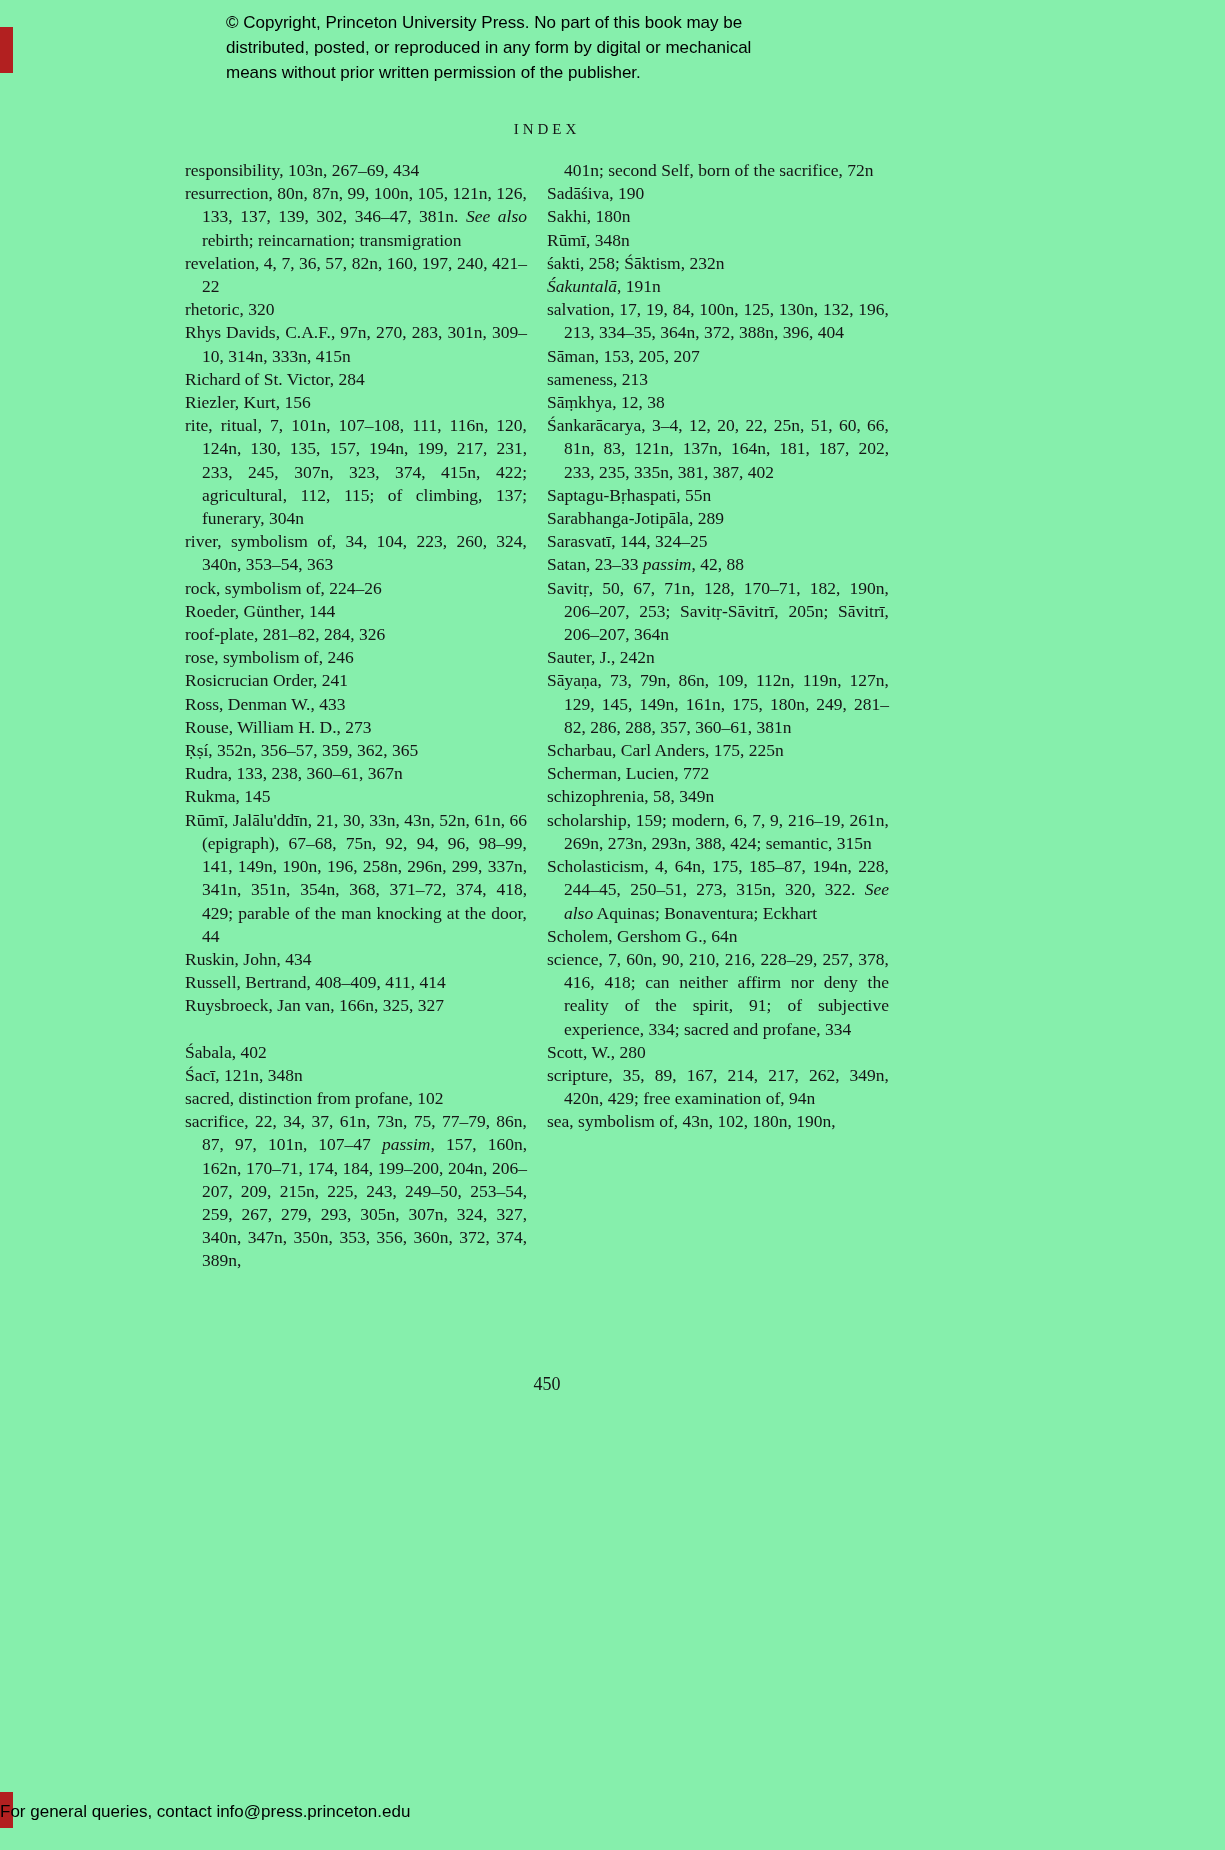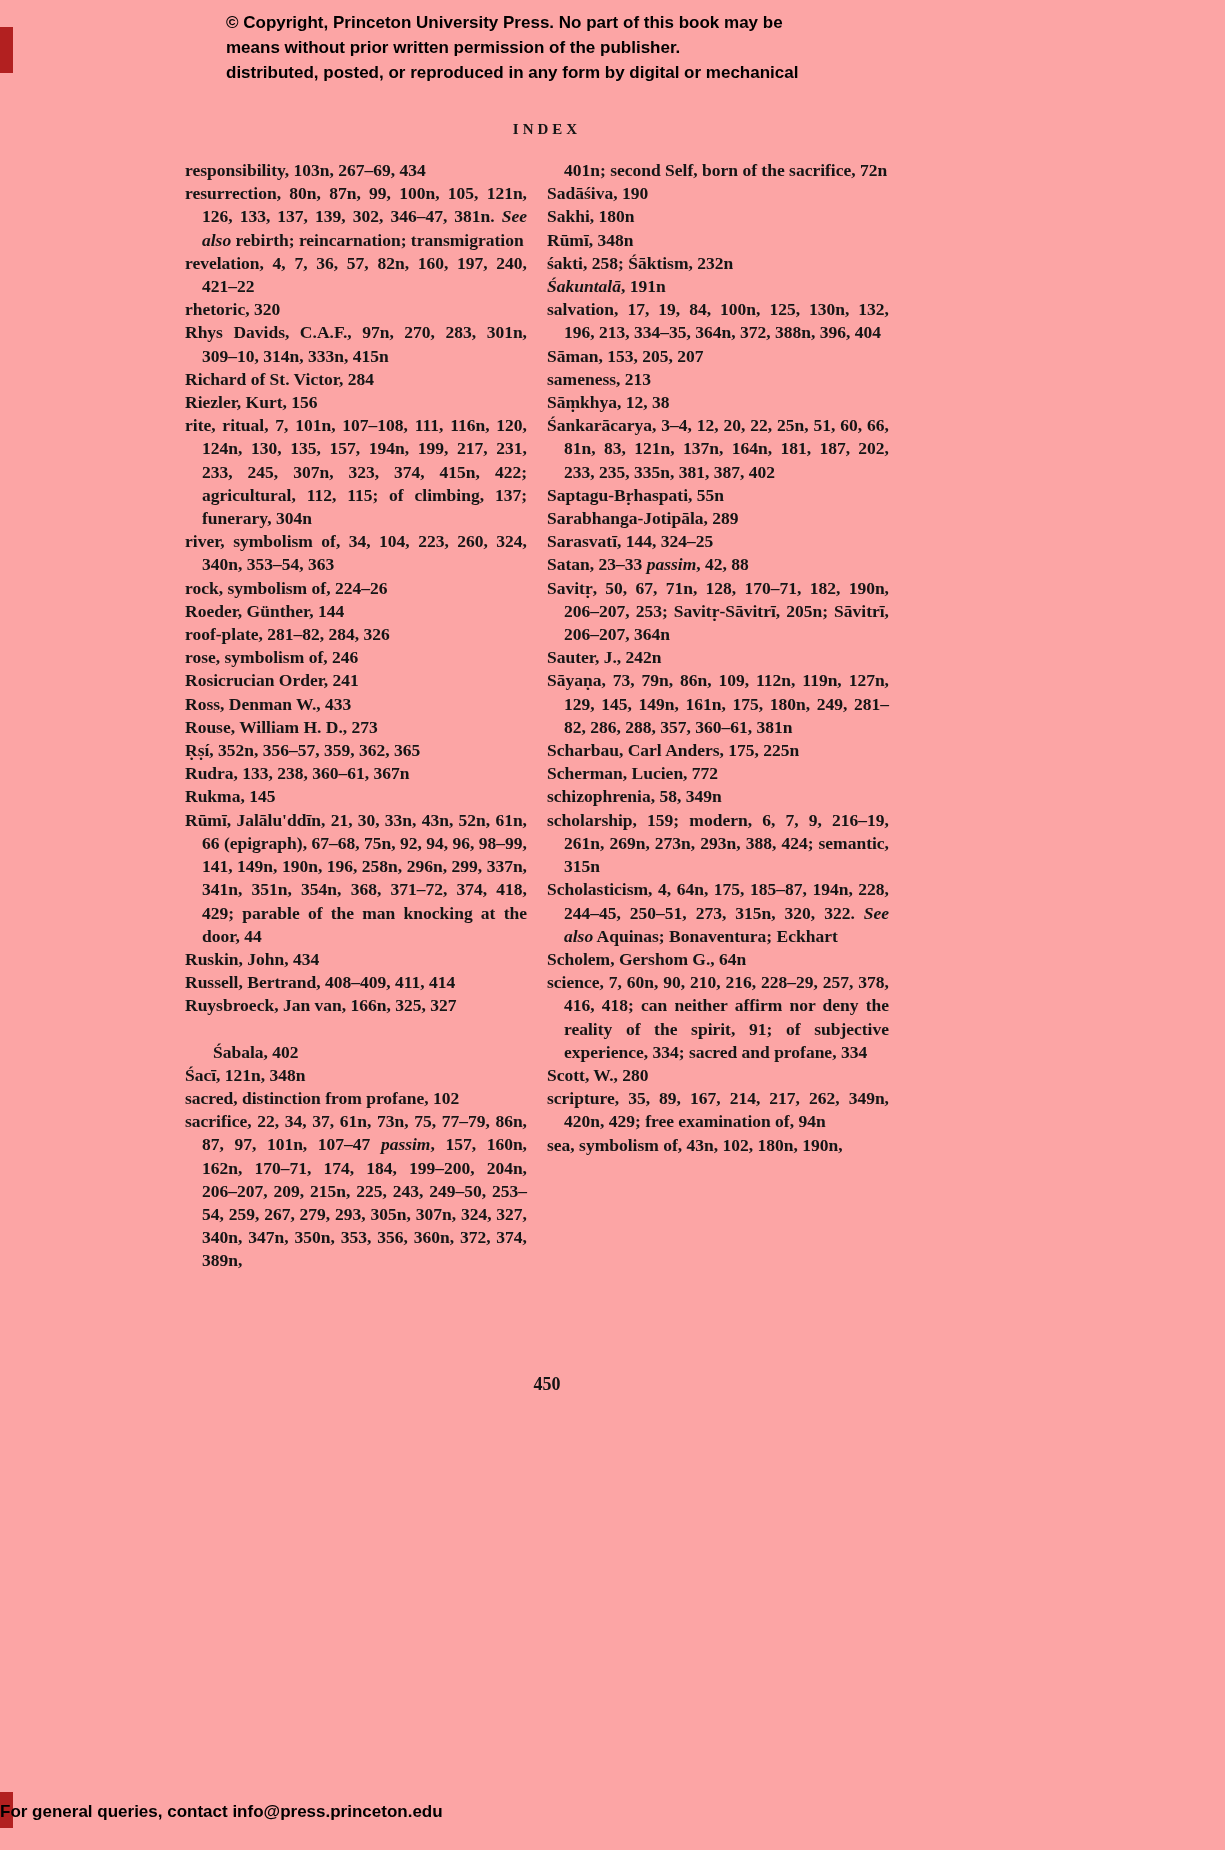"© Copyright, Princeton University Press." .page { background: #fca5a5 -> #86efac; font-weight: bold -> none }
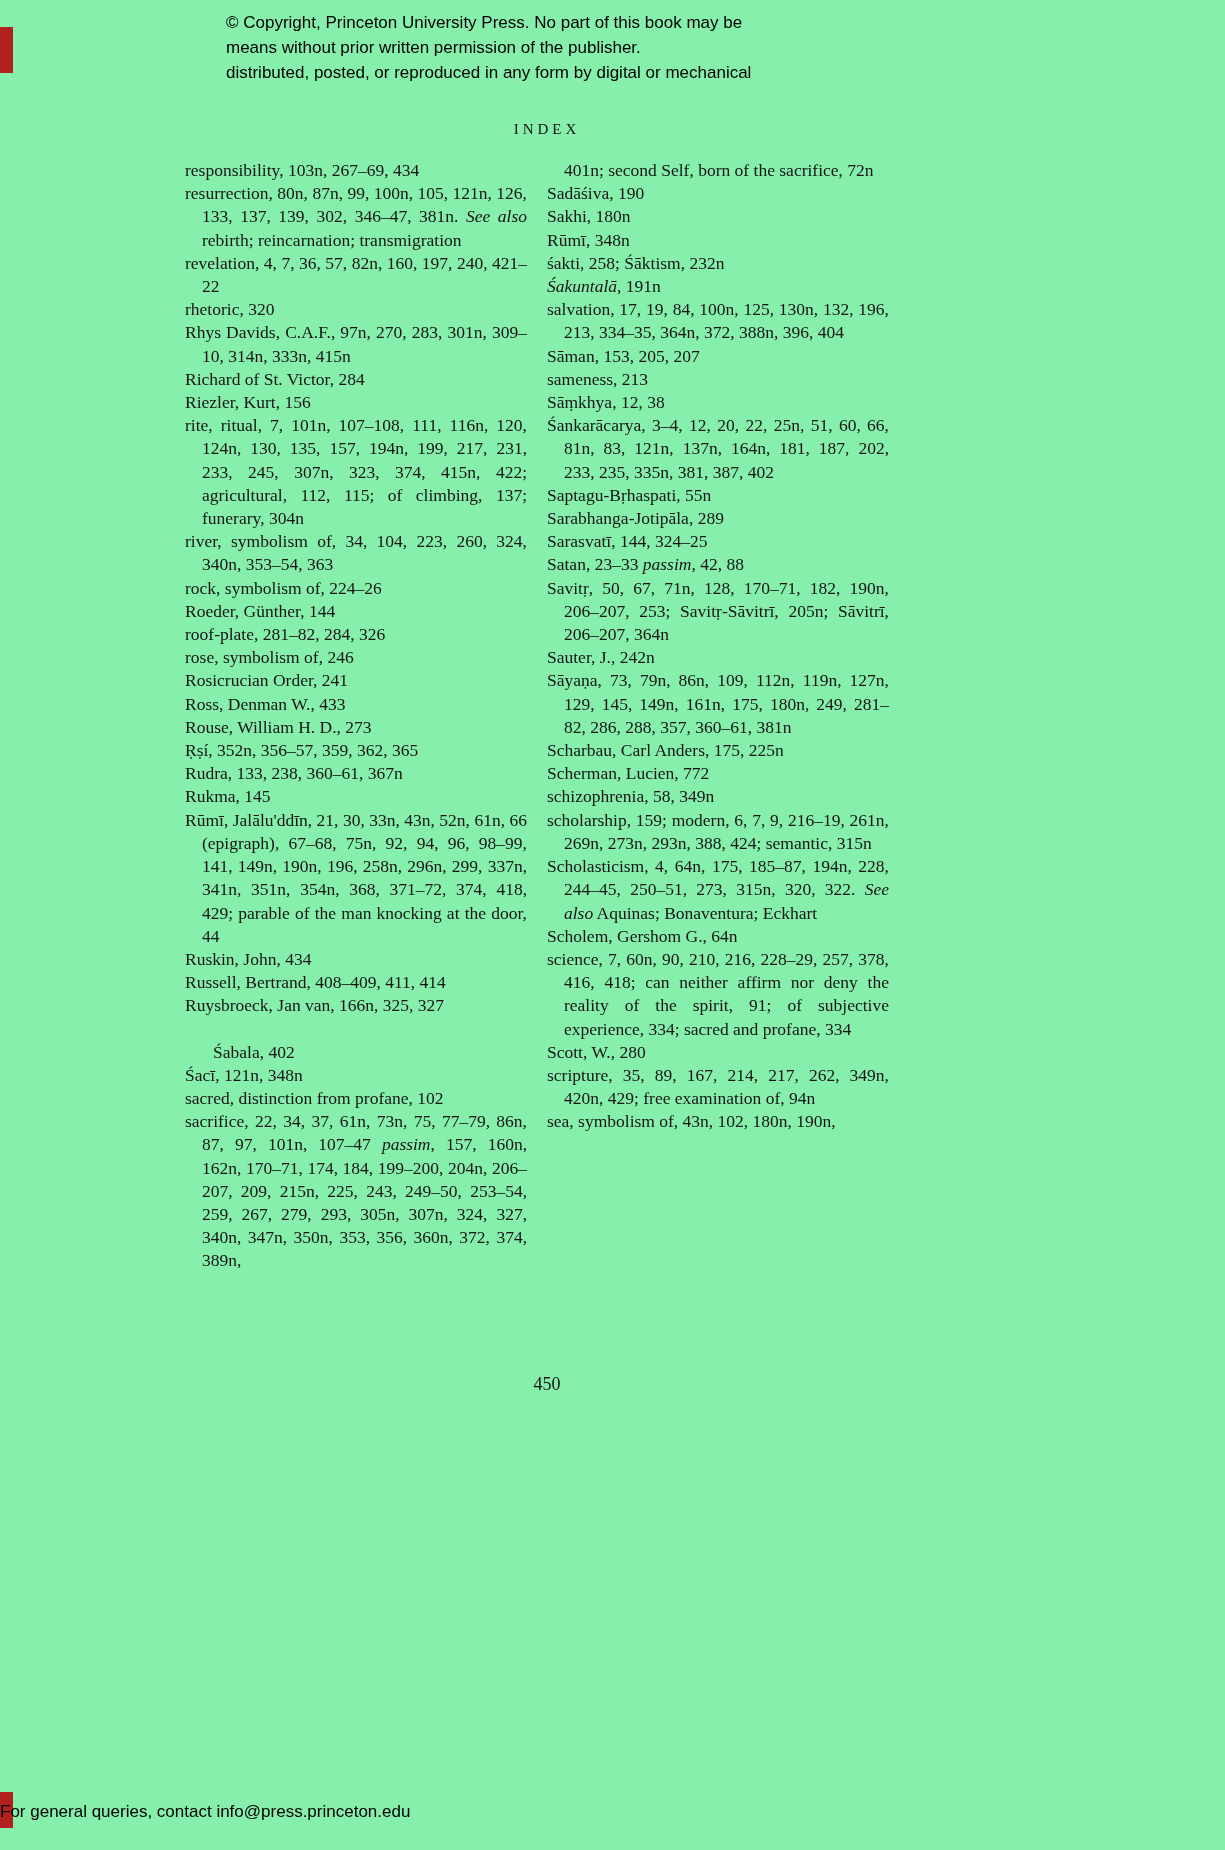"means without prior written permission" div { order: before "distributed, posted, or reproduced in" -> after "distributed, posted, or reproduced in" }
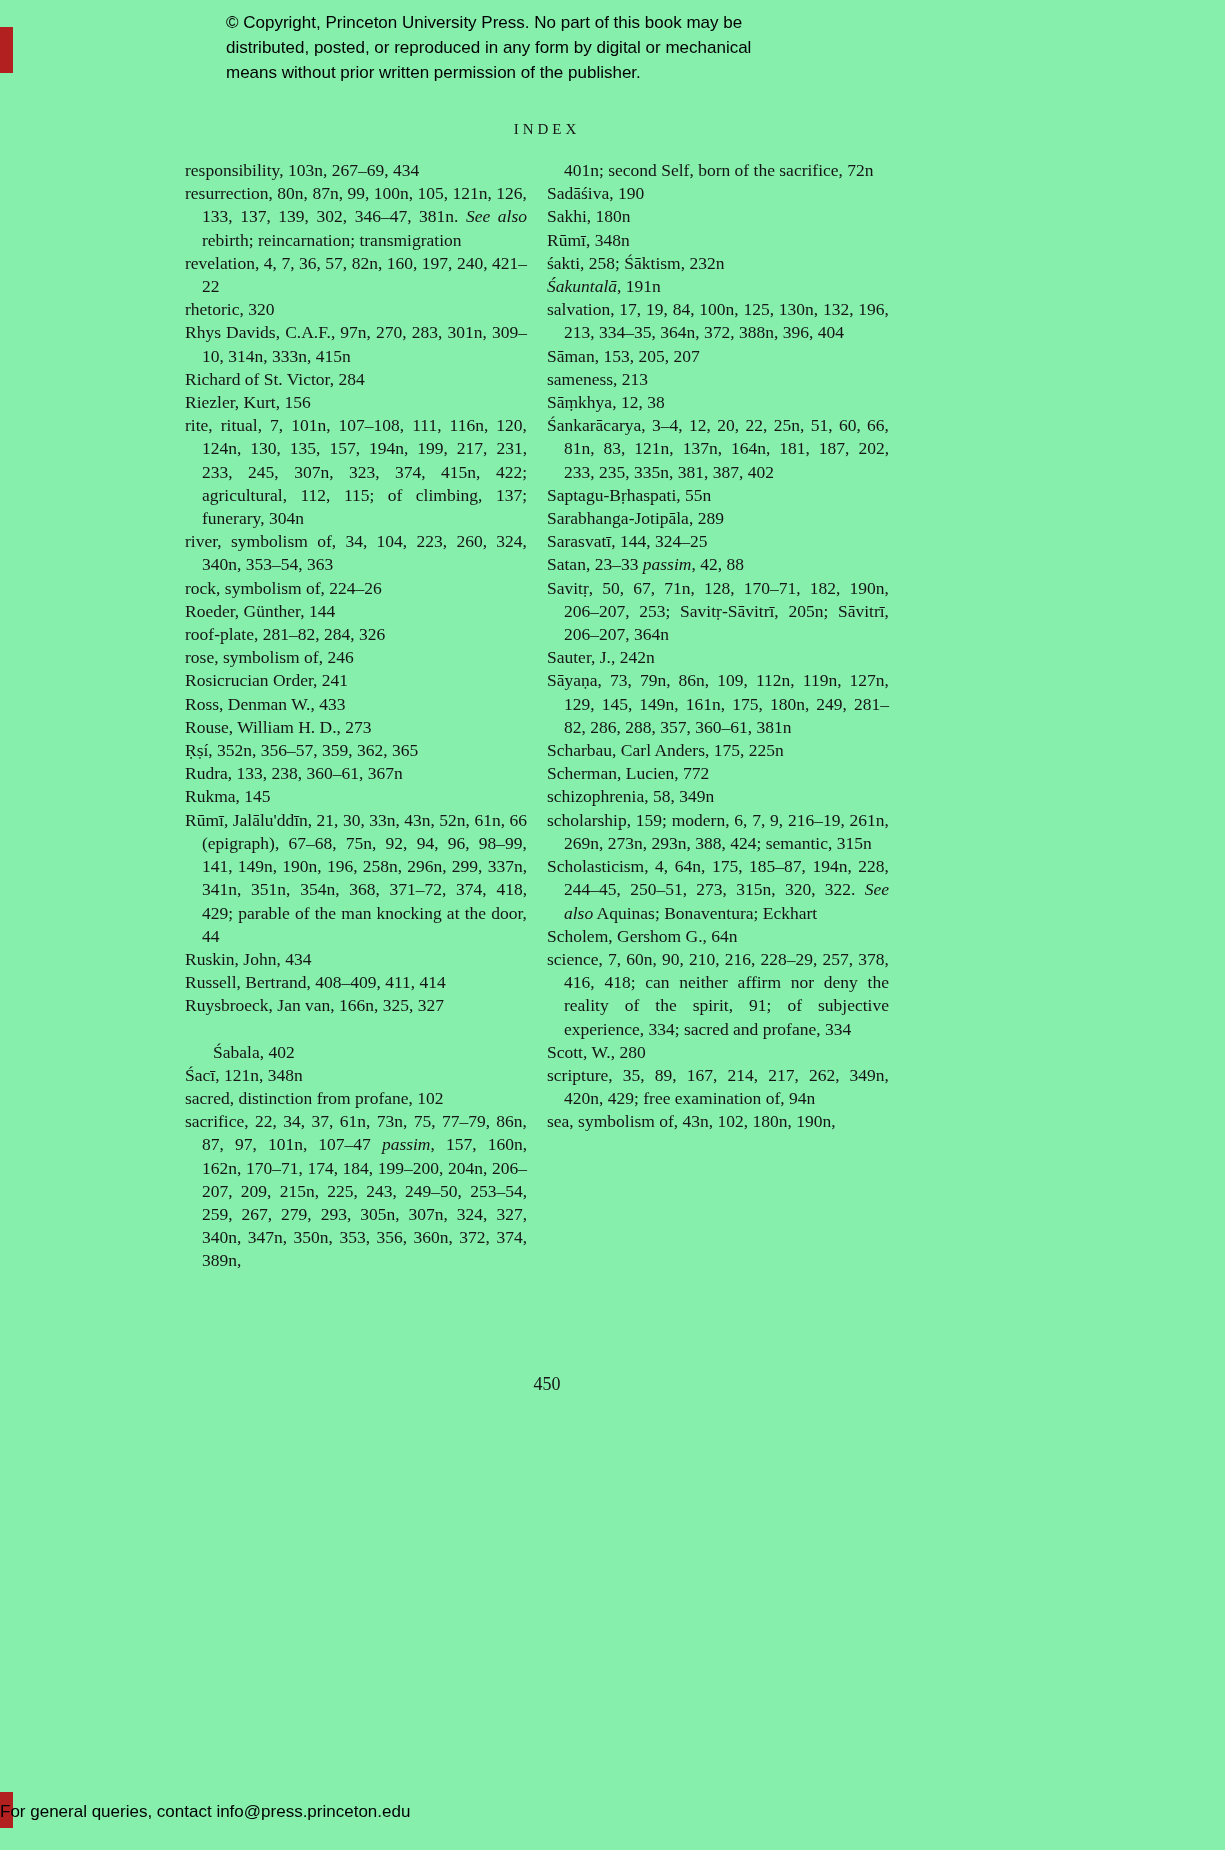"Śabala, 402" .entry.gap { margin-left: 28px -> none }
